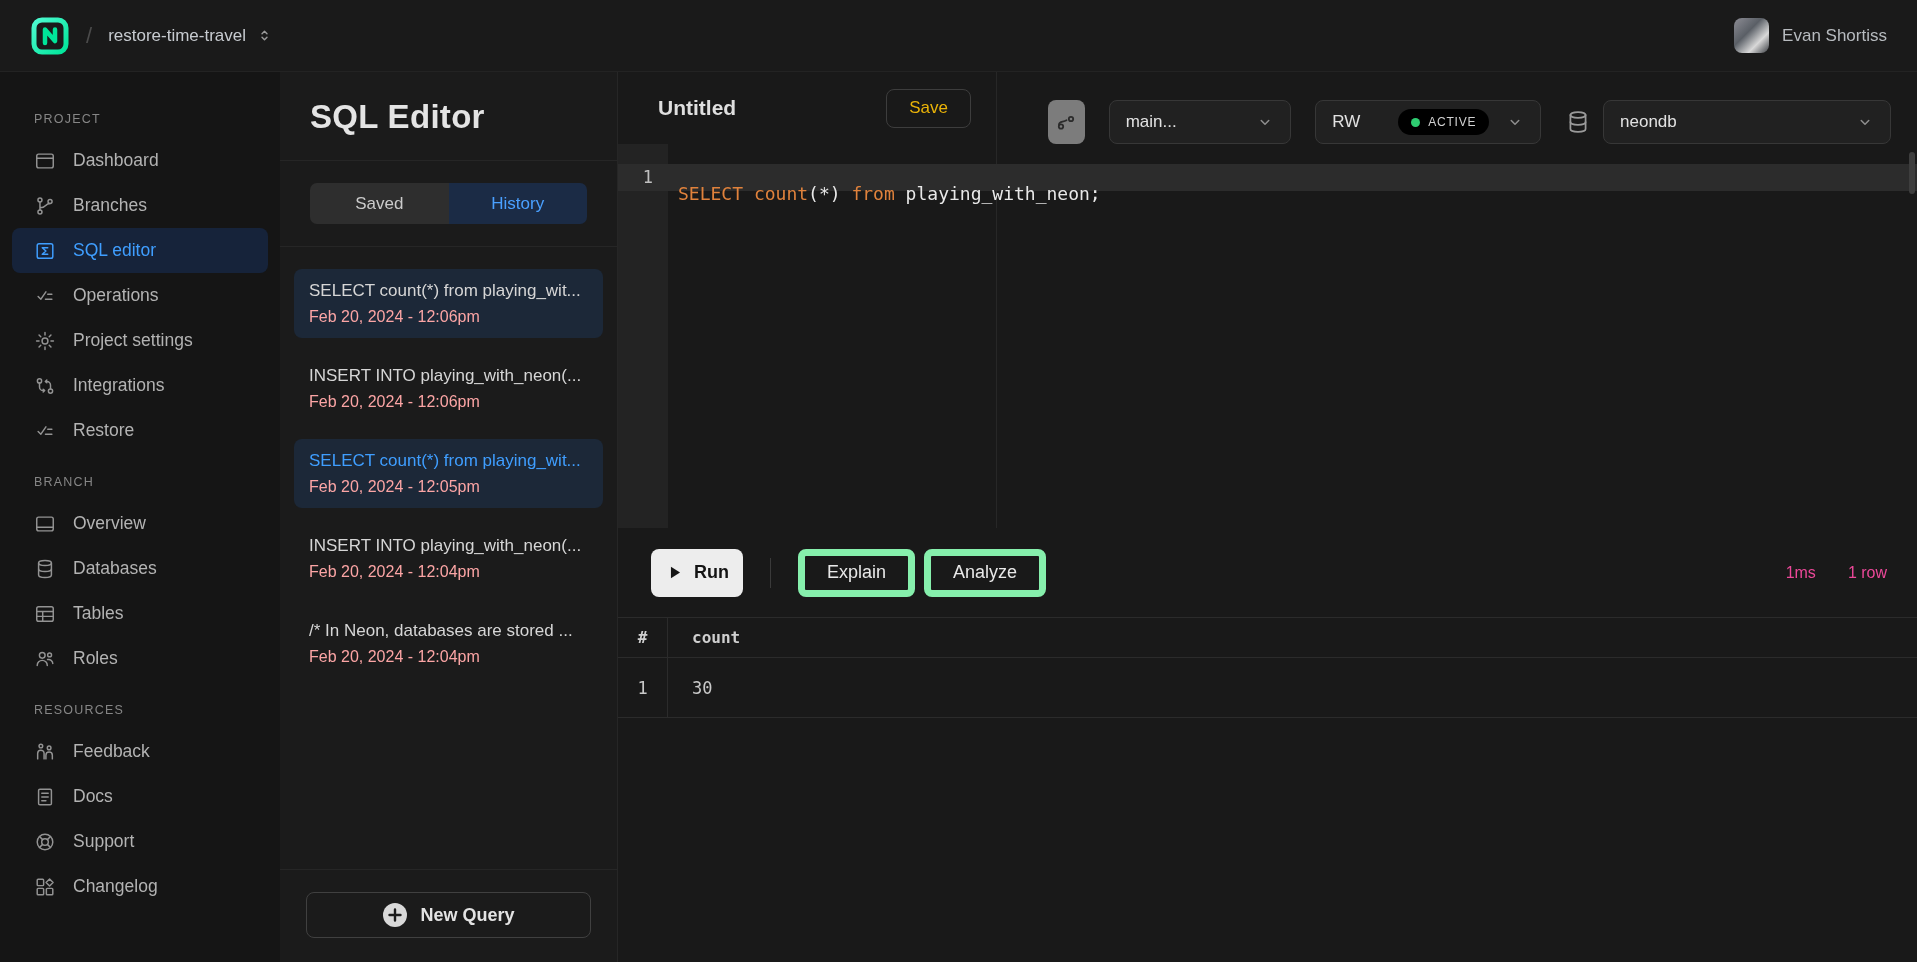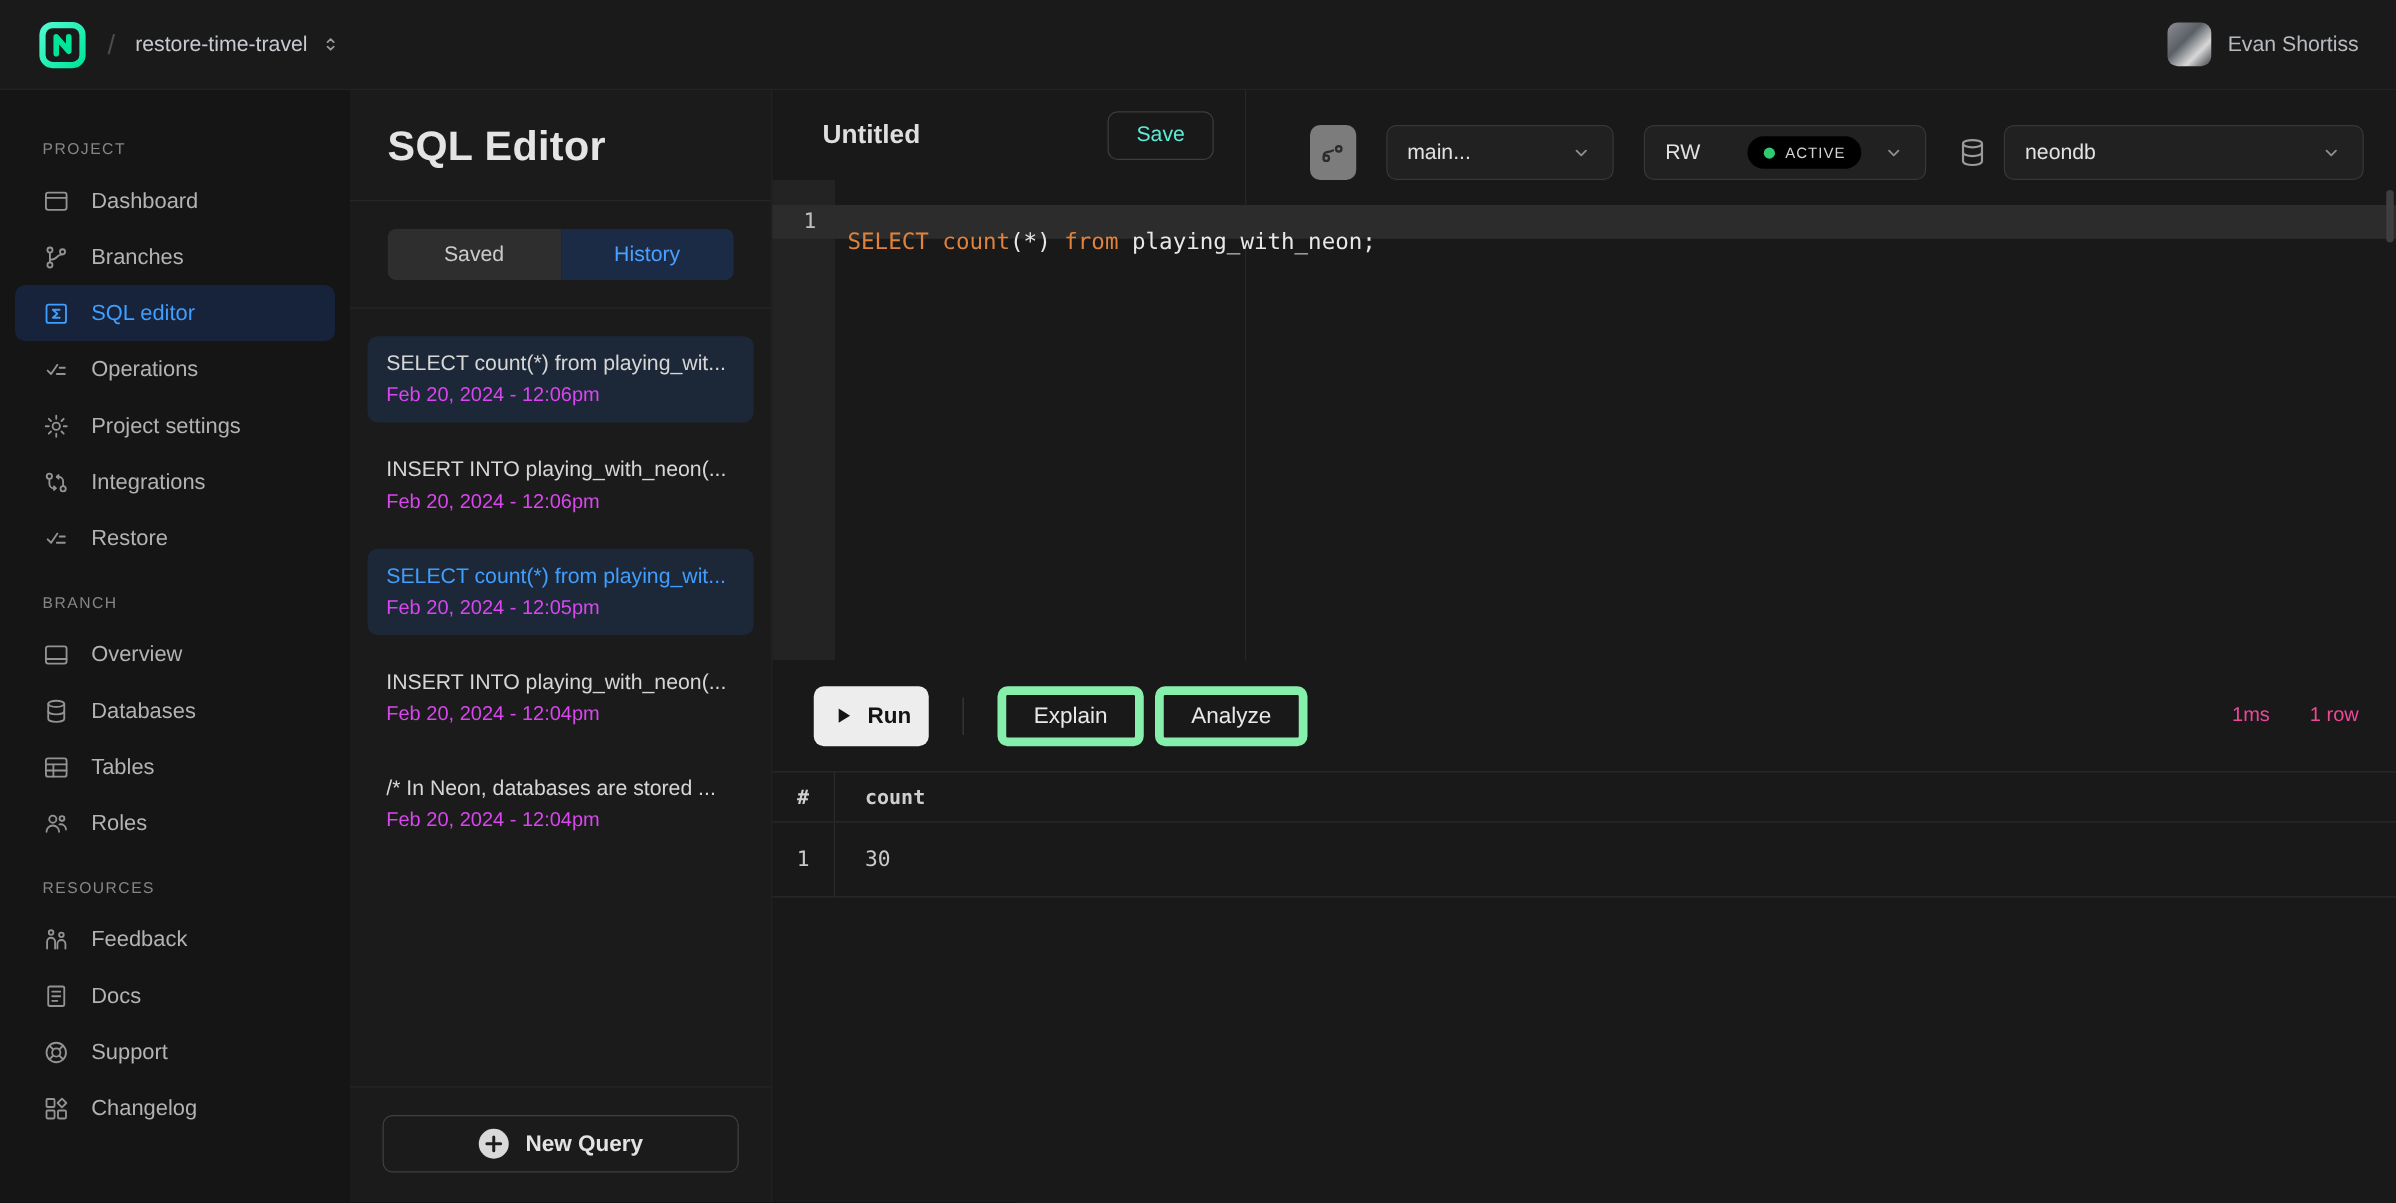"Save" .save-btn { color: #5eead4 -> #eab308 }
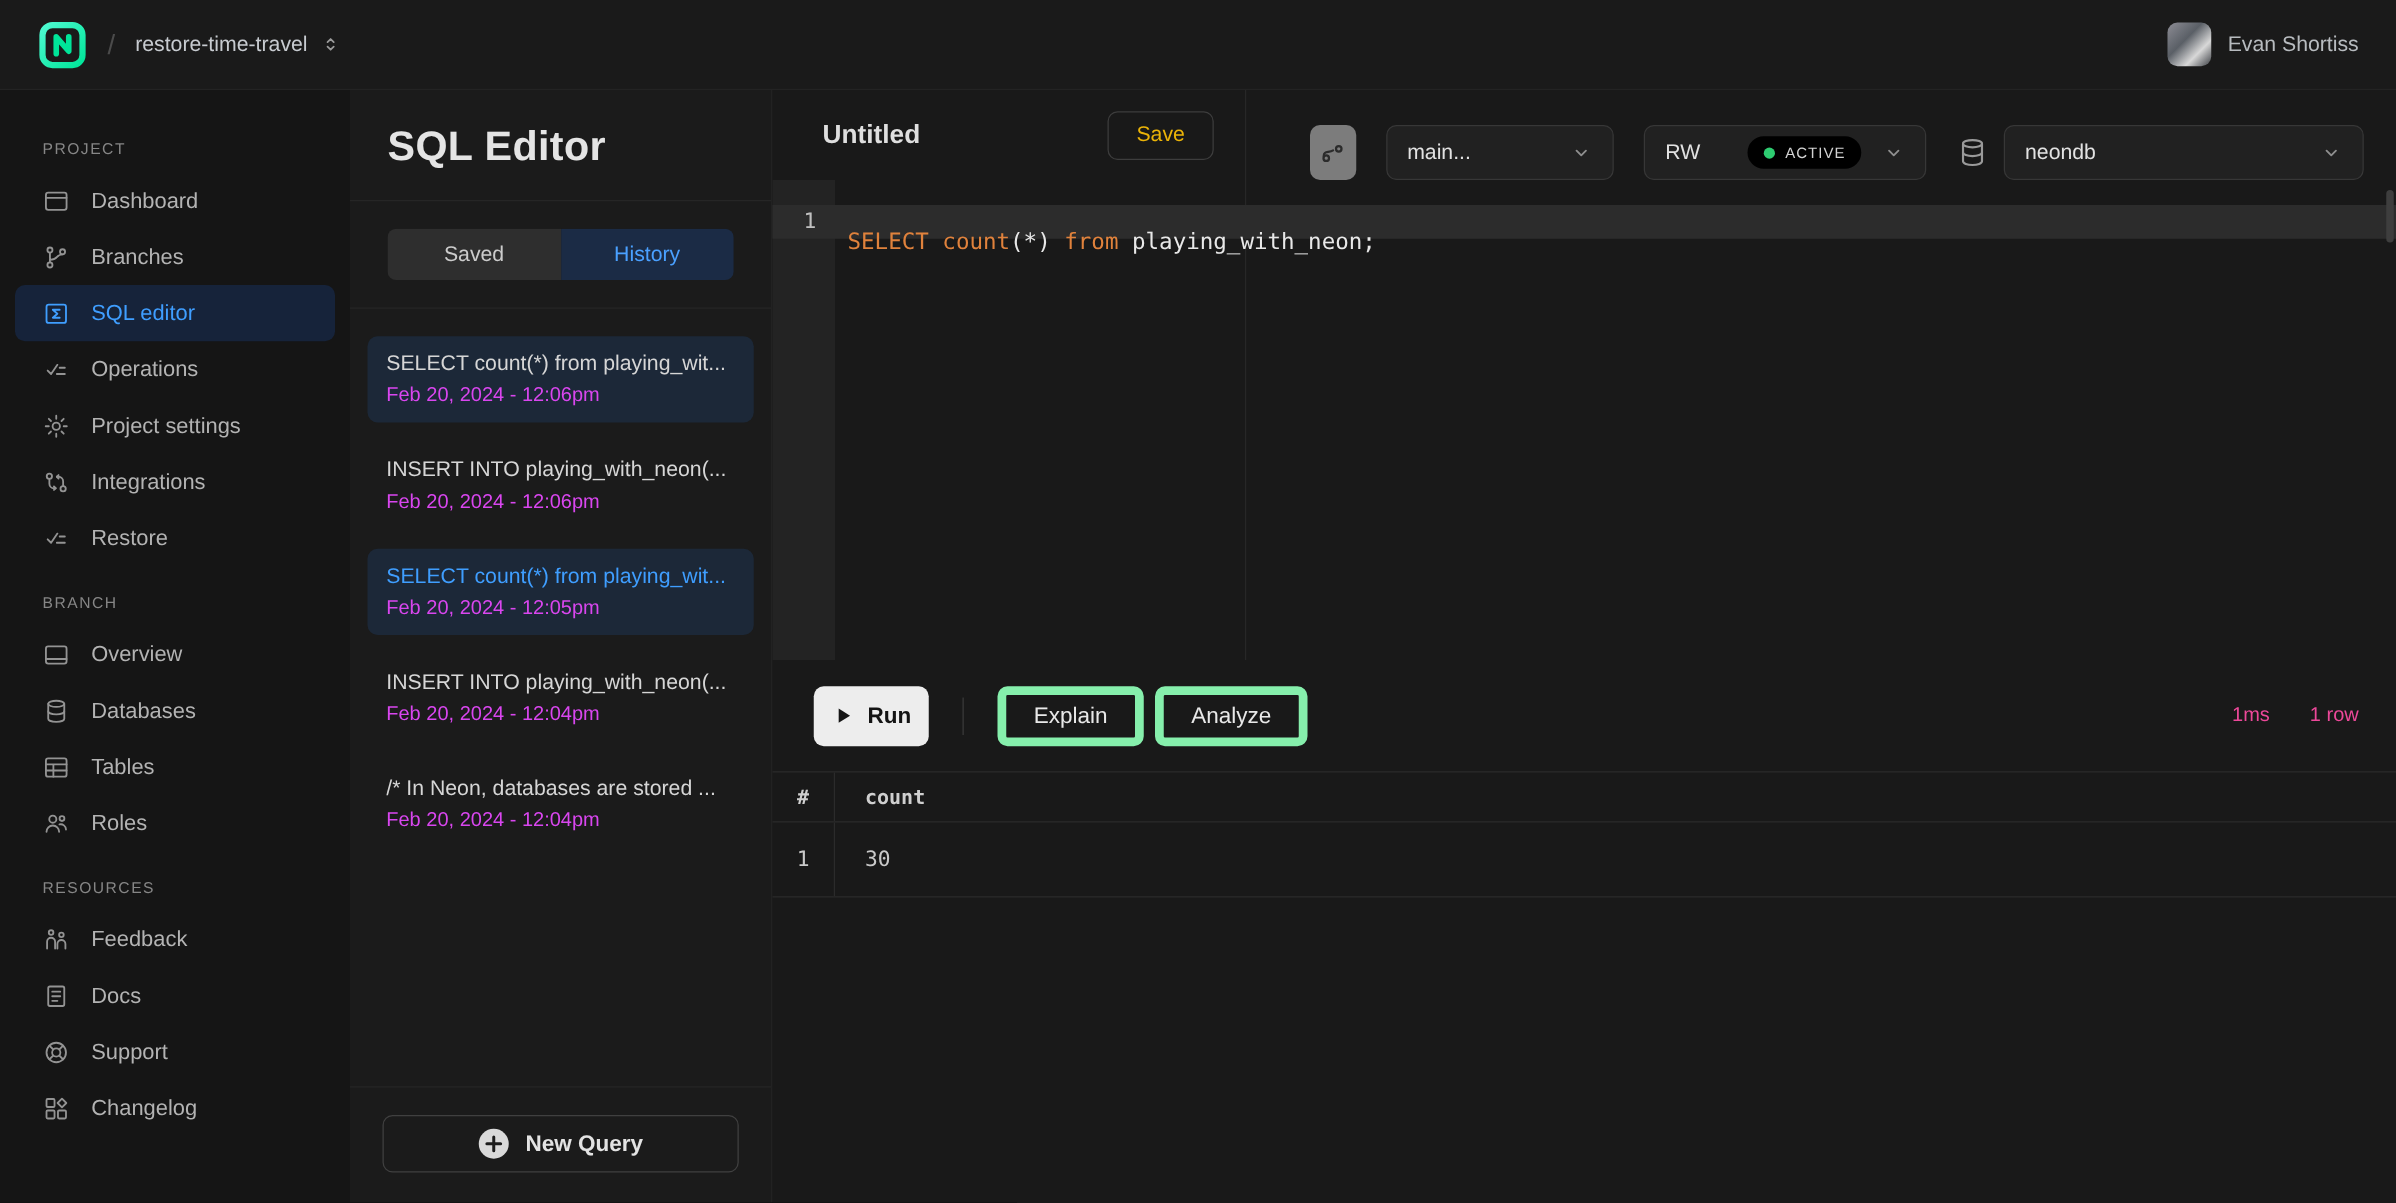"Feb 20, 2024 - 12:06pm" .hdate { color: #d946ef -> #fca5a5 }
